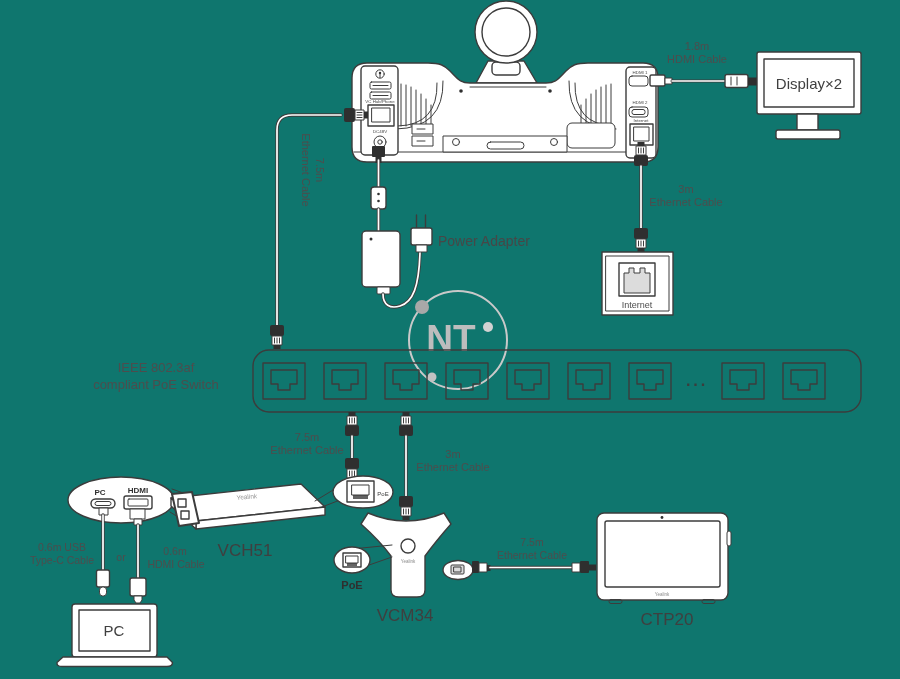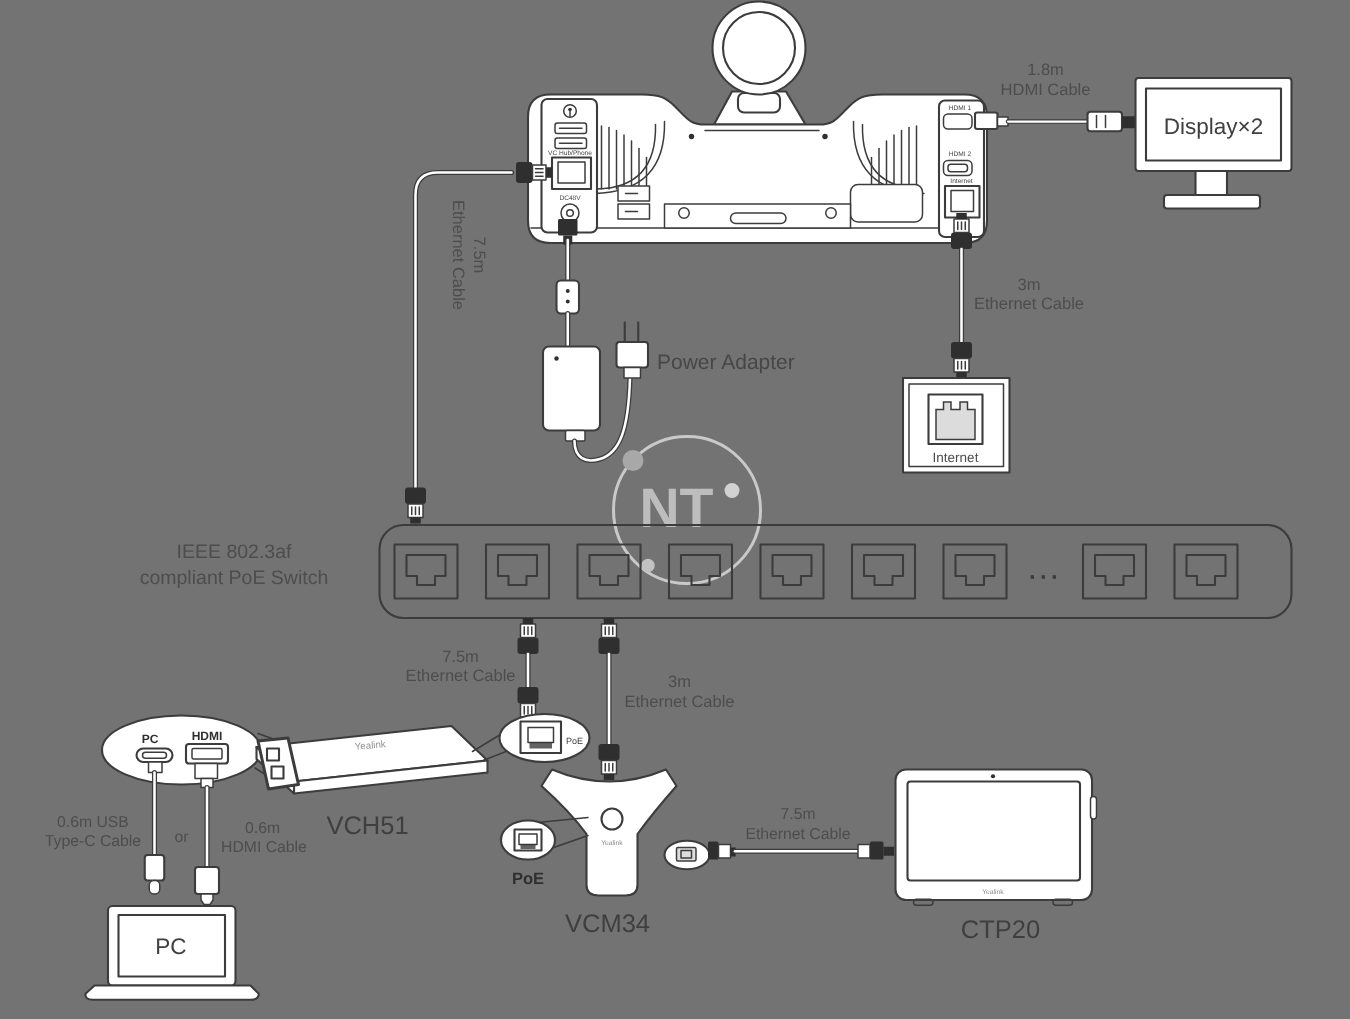"1.8m" .canvas { background: #737373 -> #0f766e }
